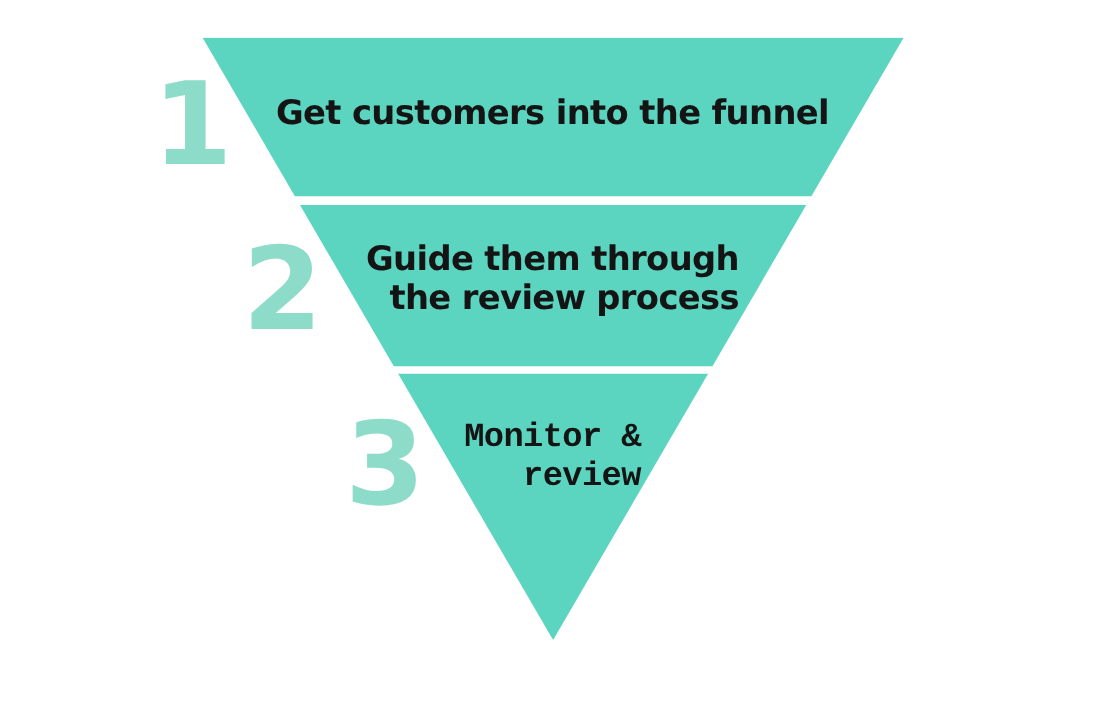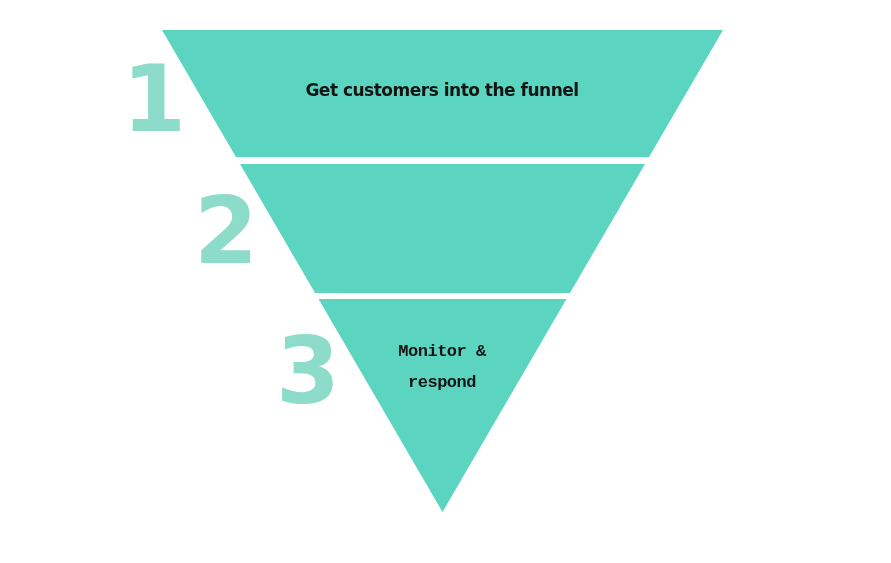"Get customers into the funnel" .label { font-size: 17px -> 27px; text-align: center -> right }
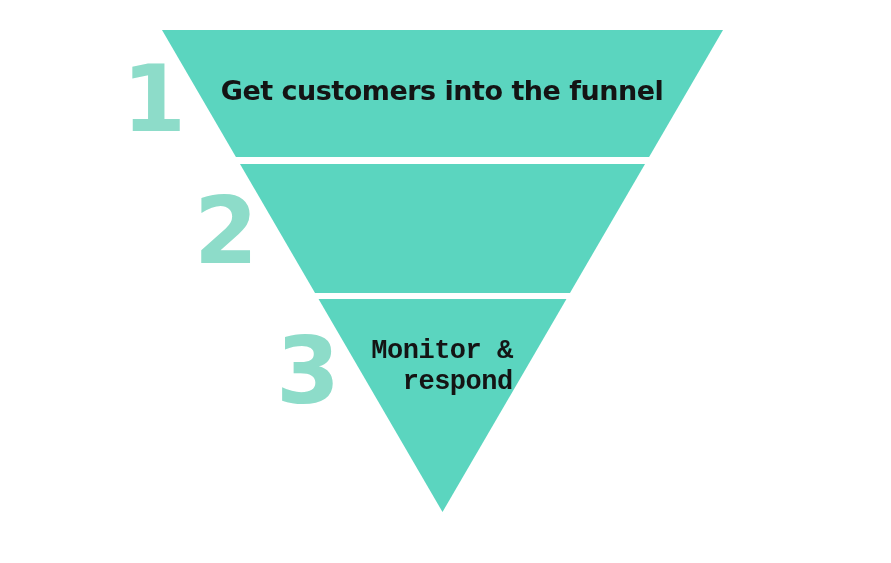"Guide them through" div.label { html: none -> <div> <div>Guide them through</div> <div>the review process</div> </div> }
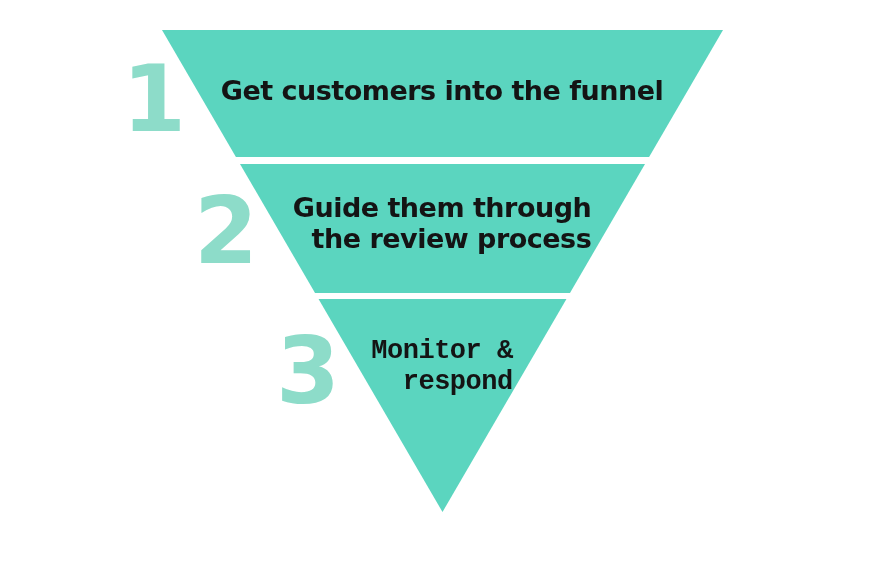"respond" div { text: respond -> review }
